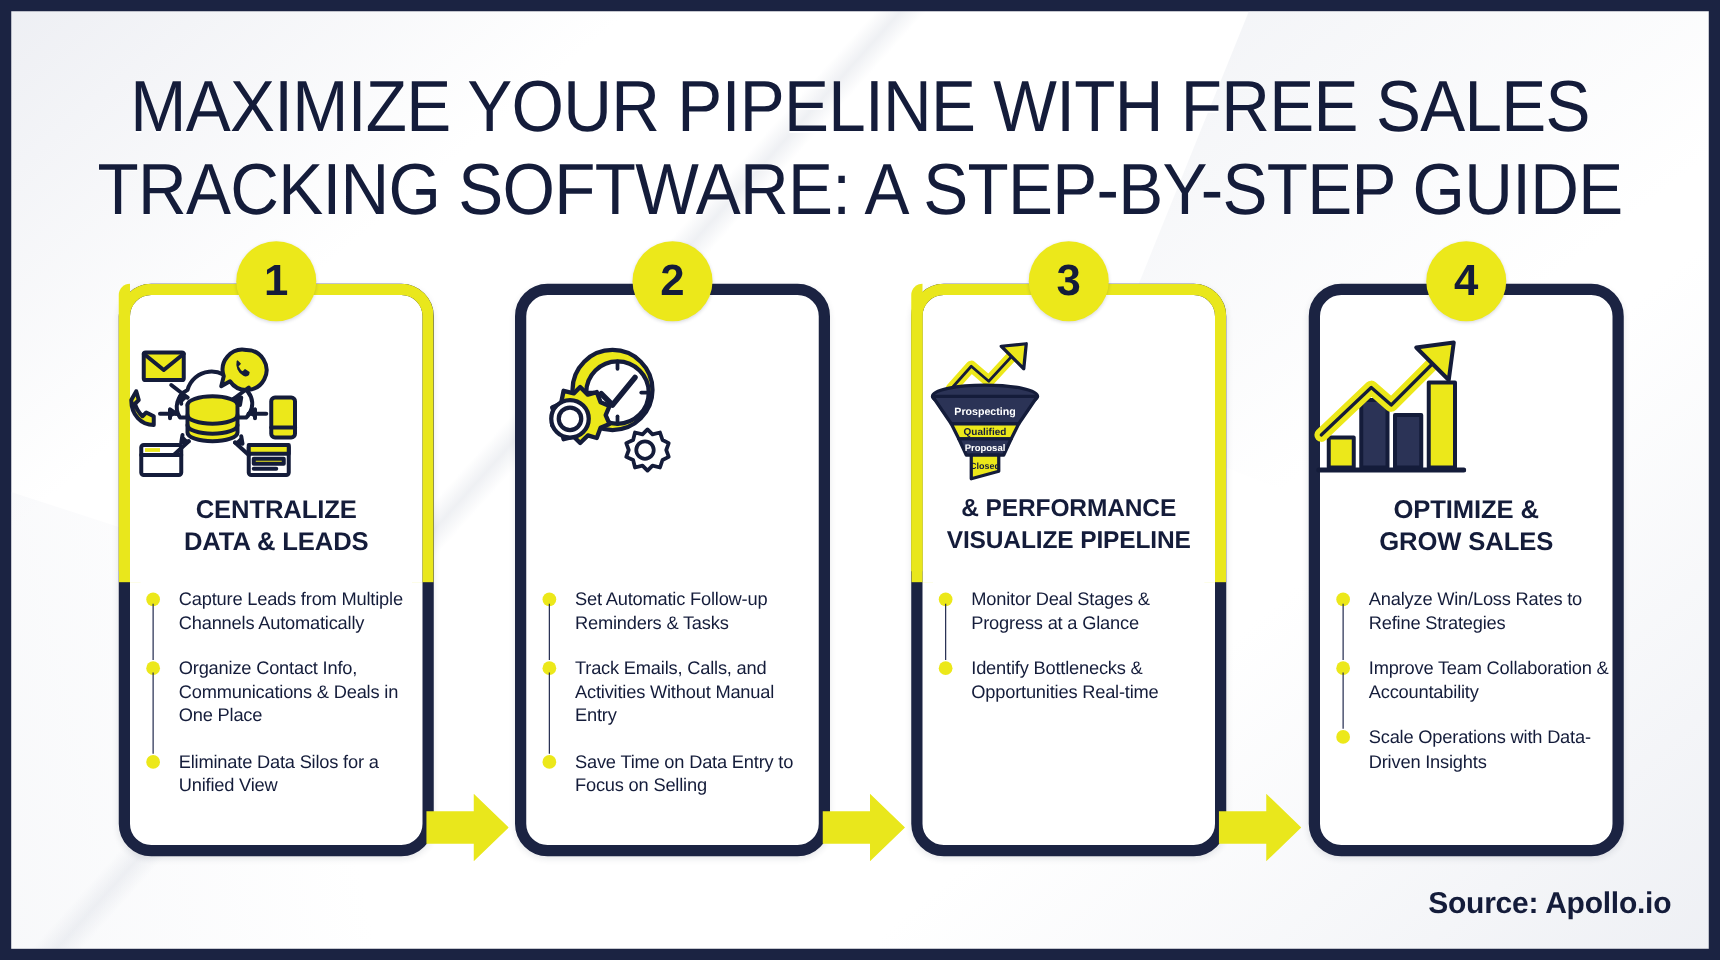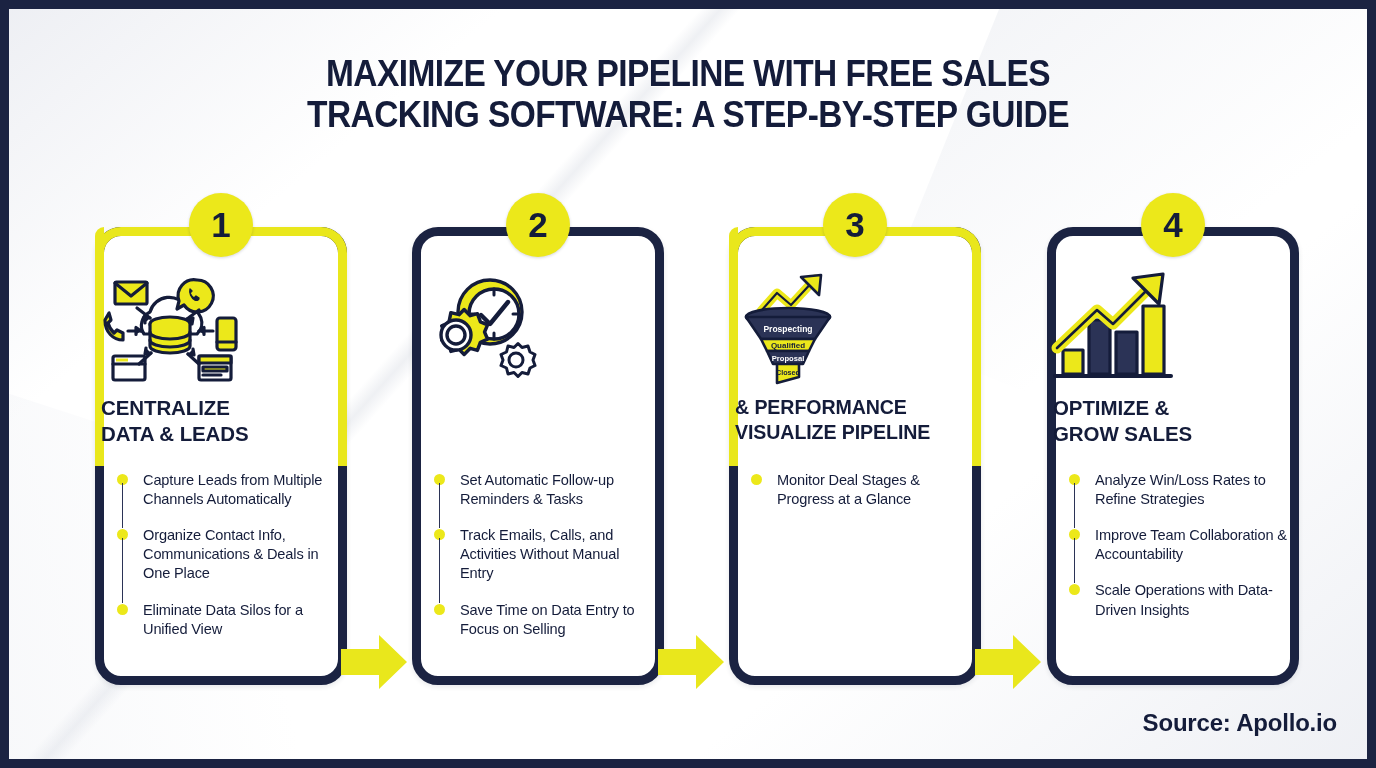"MAXIMIZE YOUR PIPELINE WITH FREE" #title { font-size: 36px -> 58px; font-weight: 700 -> 400 }
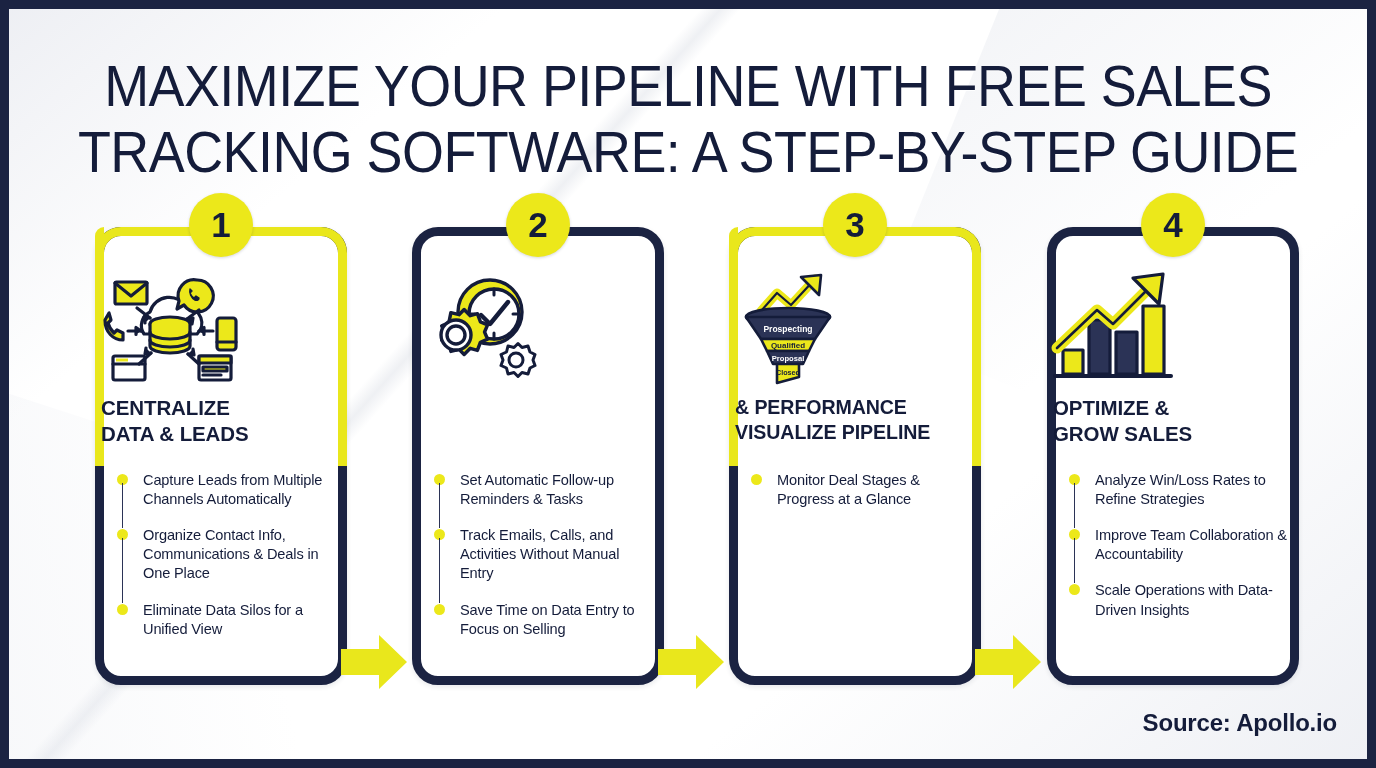"CENTRALIZE" .ctitle { text-align: none -> center }
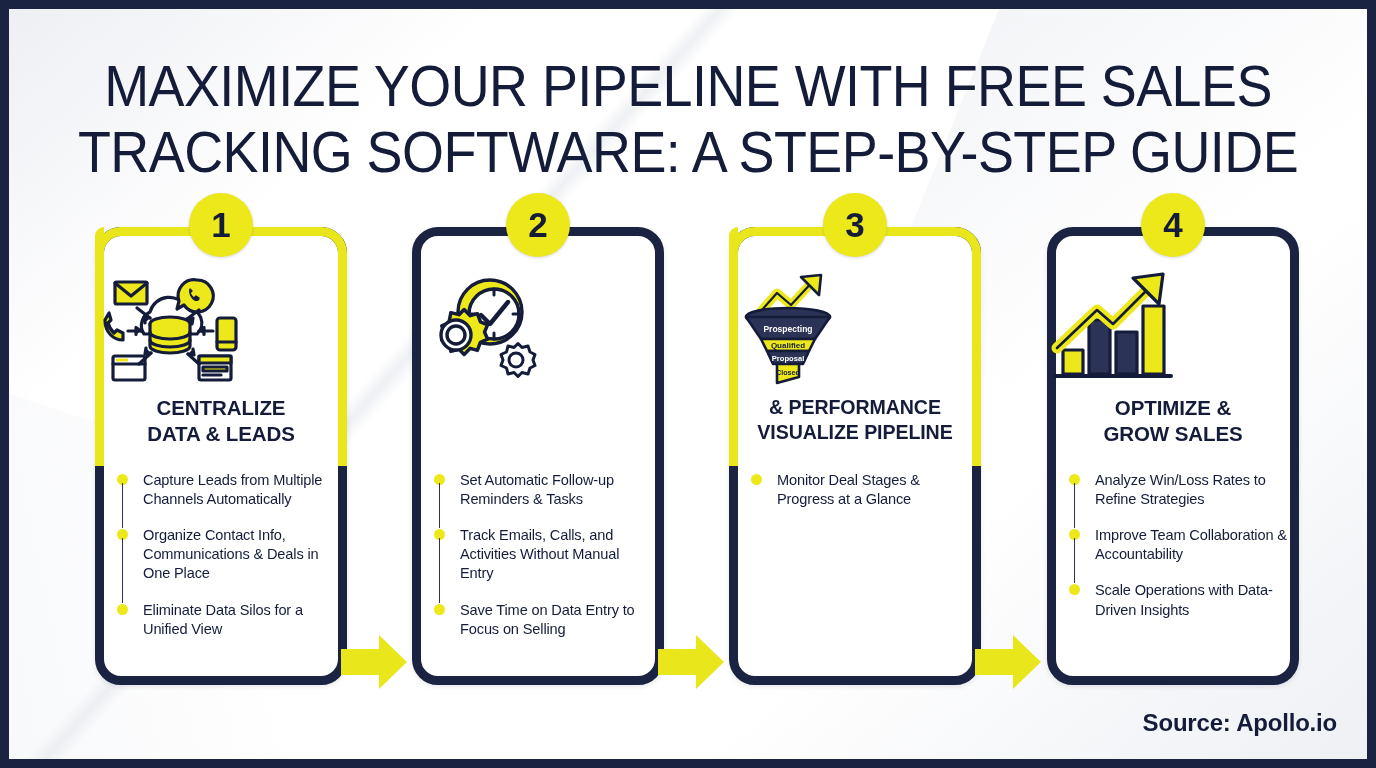"Identify Bottlenecks & Opportunities" div.bitem { html: none -> <div><span></span><span></span><span>Identify Bottlenecks &amp; Opportunities Real-time</span></div> }
